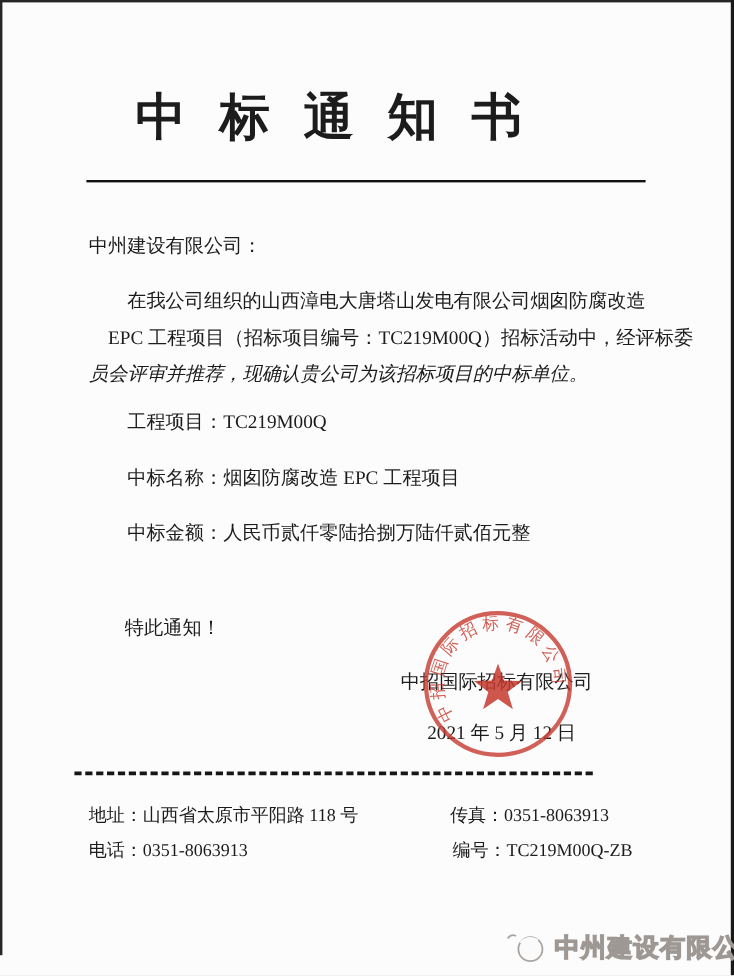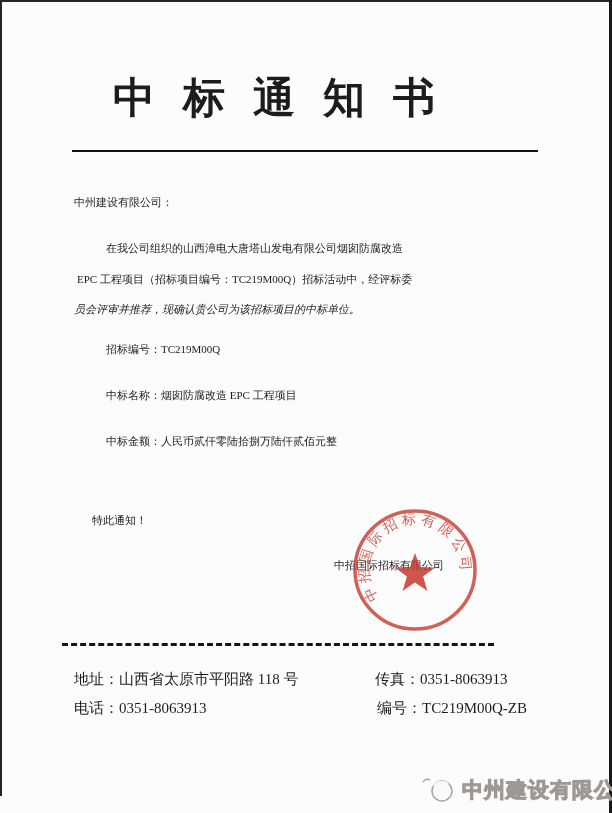"中州建设有限公司：" .textline { font-size: 11px -> 16px }
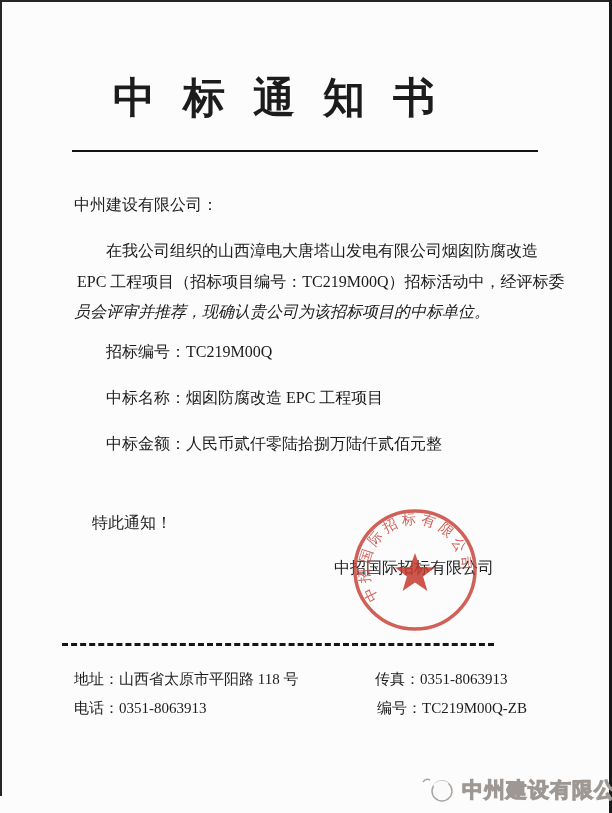"EPC 工程项目（招标项目编号：TC219M00Q）招标活动中，经评标委" .body-2 { left: 77px -> 90px }
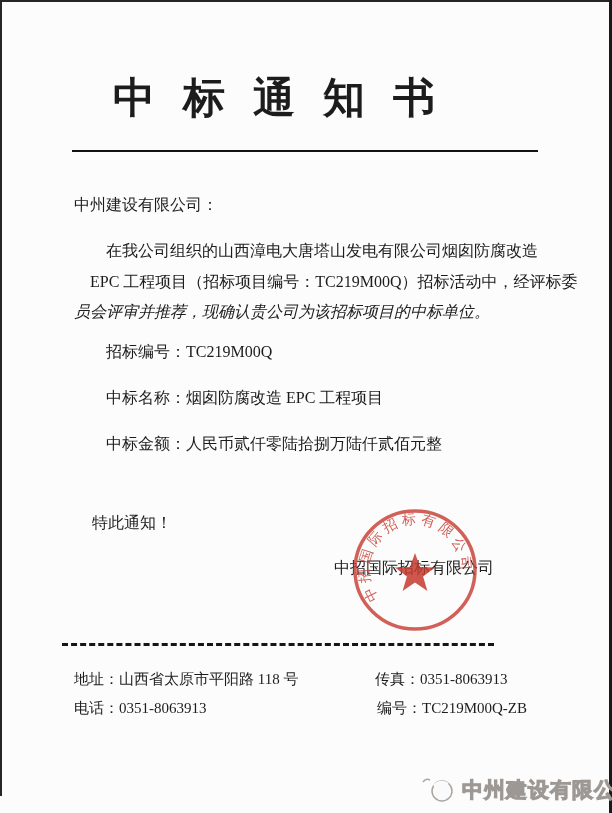"招标编号：TC219M00Q" div.textline { text: 招标编号 -> 工程项目 }
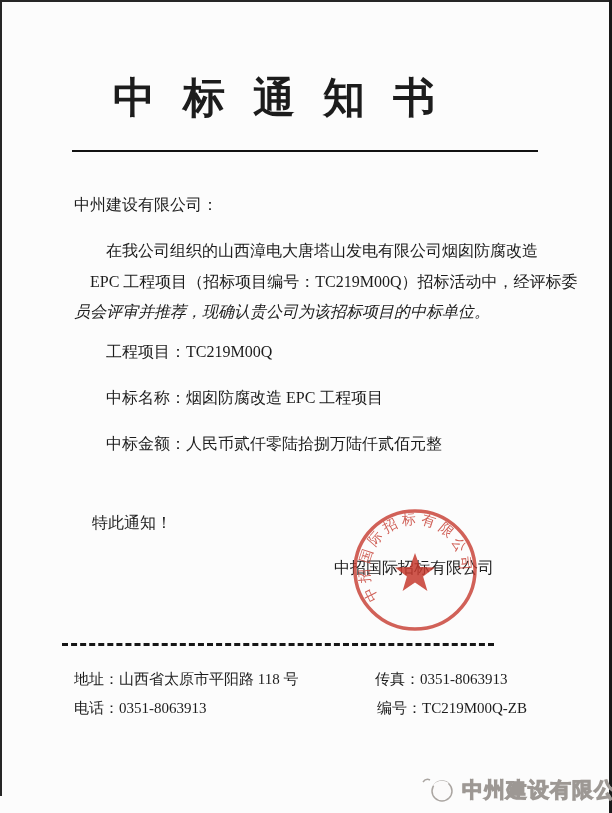"特此通知！" .notice { left: 92px -> 104px }
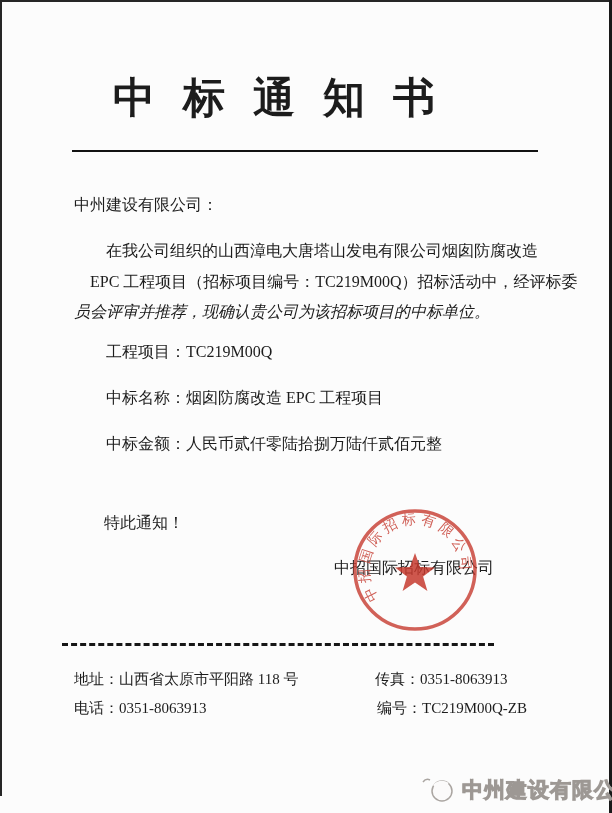"2021 年 5 月 12" div.textline { html: none -> <div>2021 年 5 月 12 日</div> }
